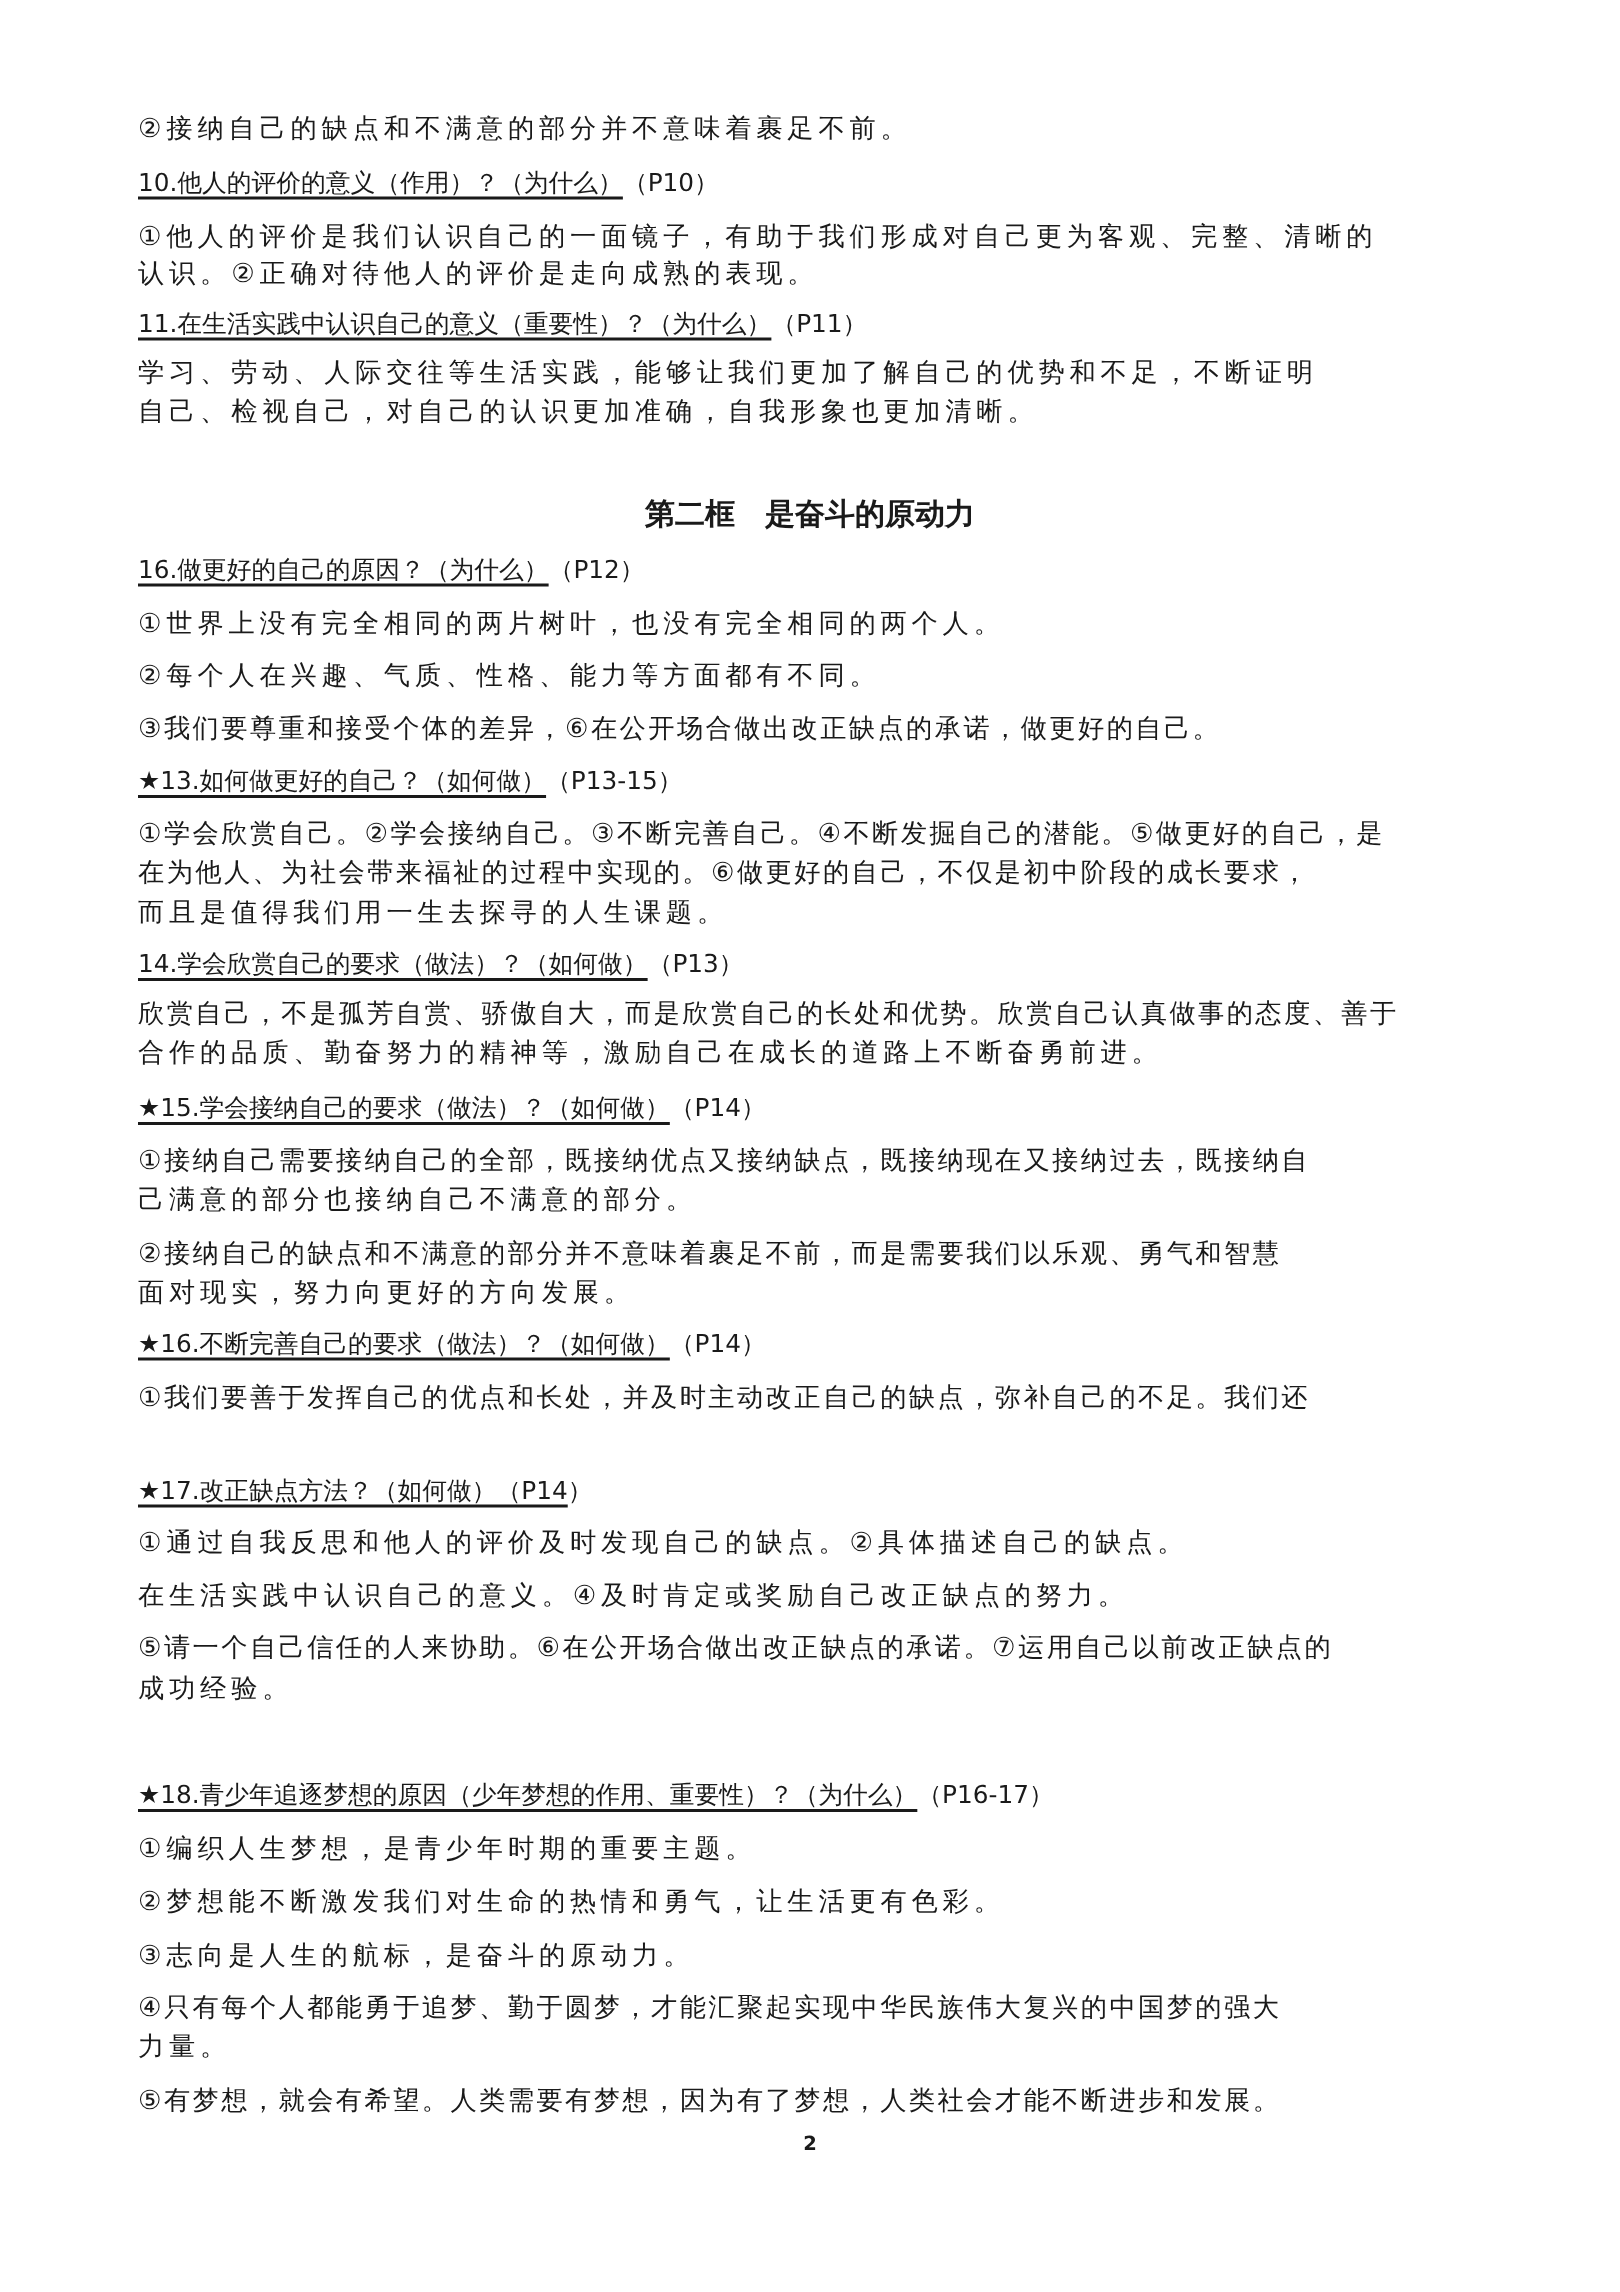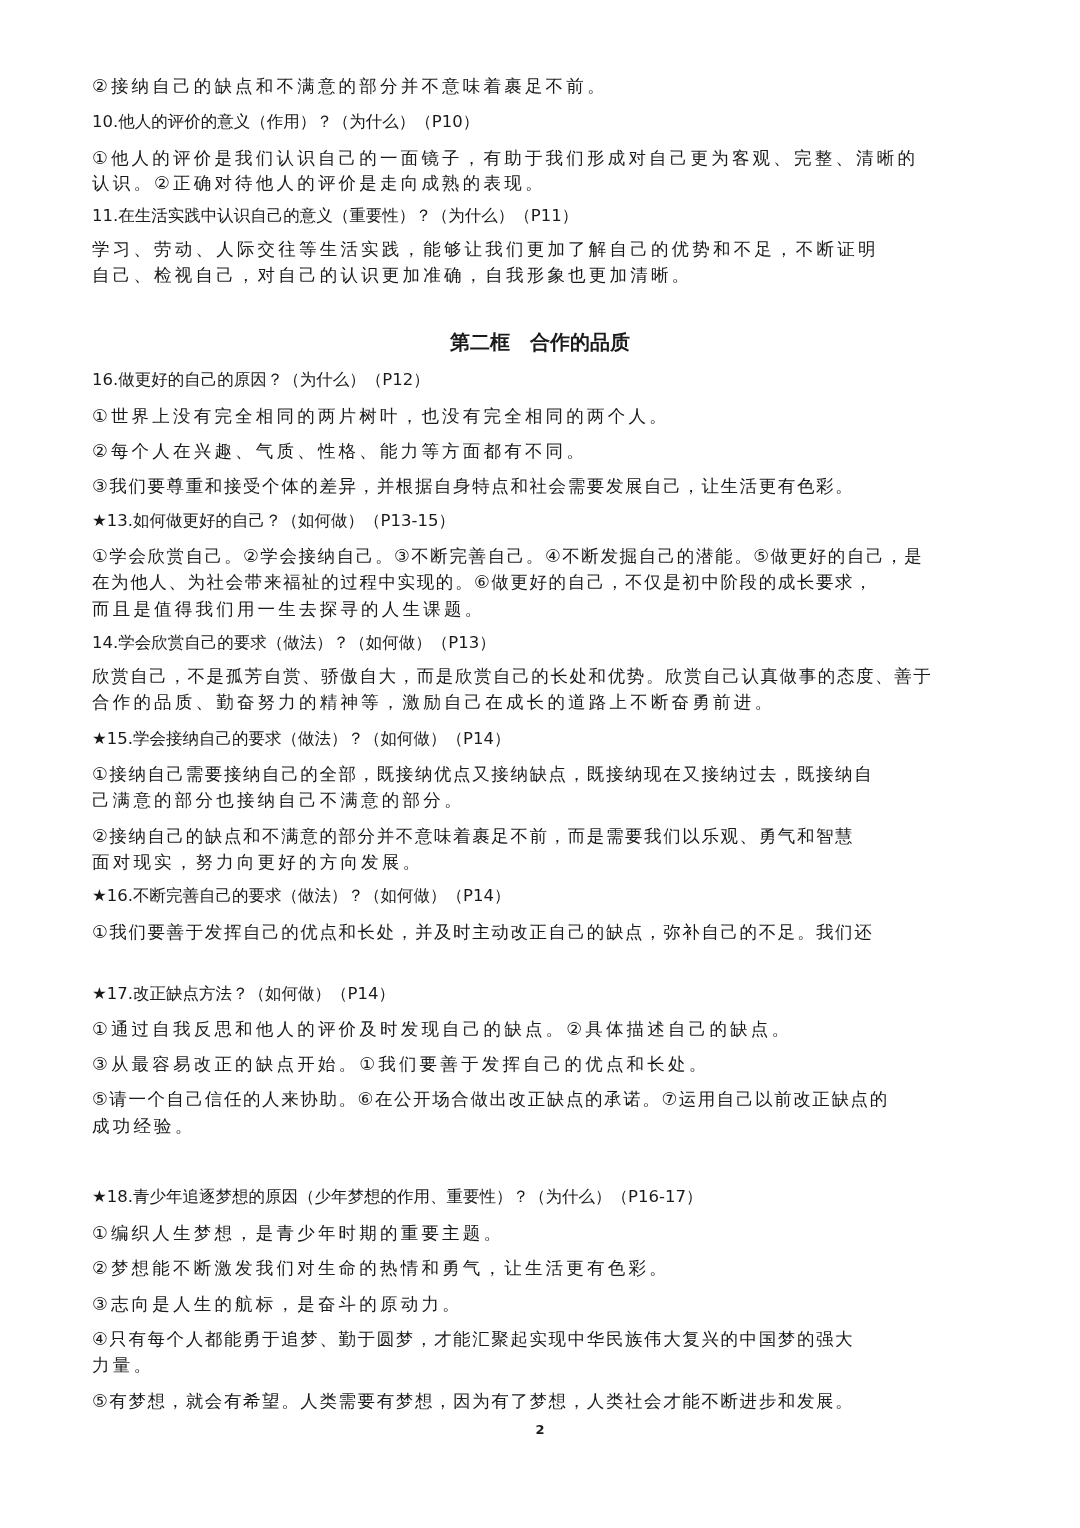"10.他人的评价的意义（作用）？（为什么）" .q .u { text-decoration: none -> underline }
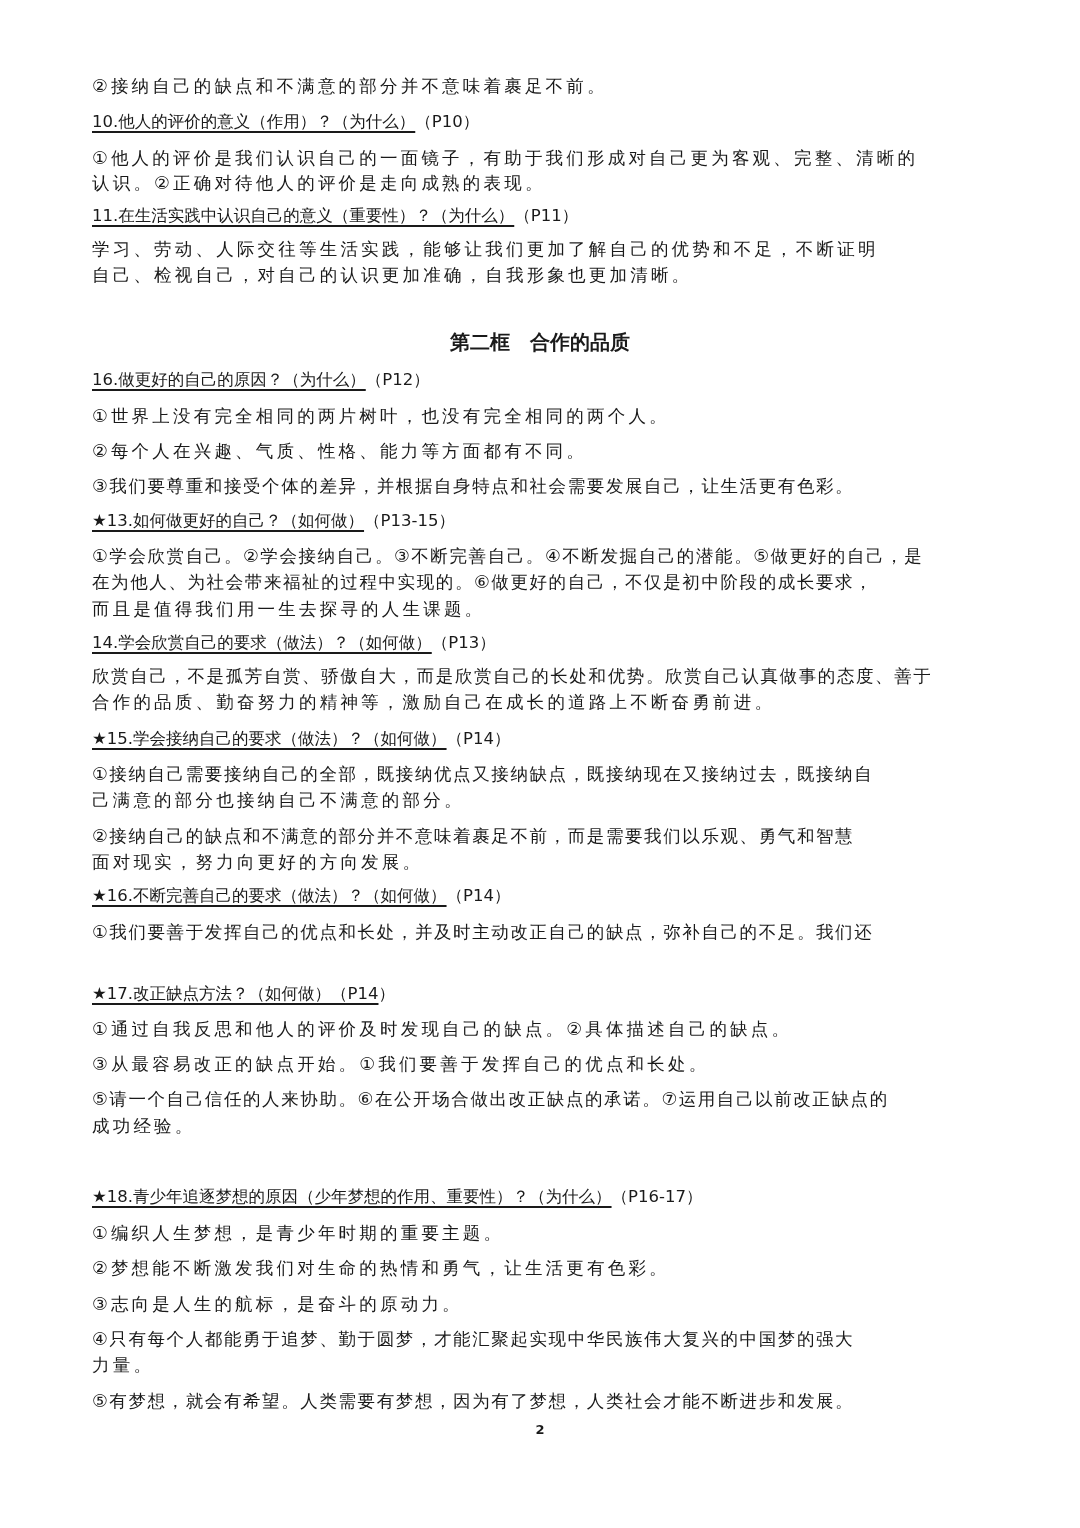"第二框 合作的品质" div.h { text: 合作的品质 -> 是奋斗的原动力 }
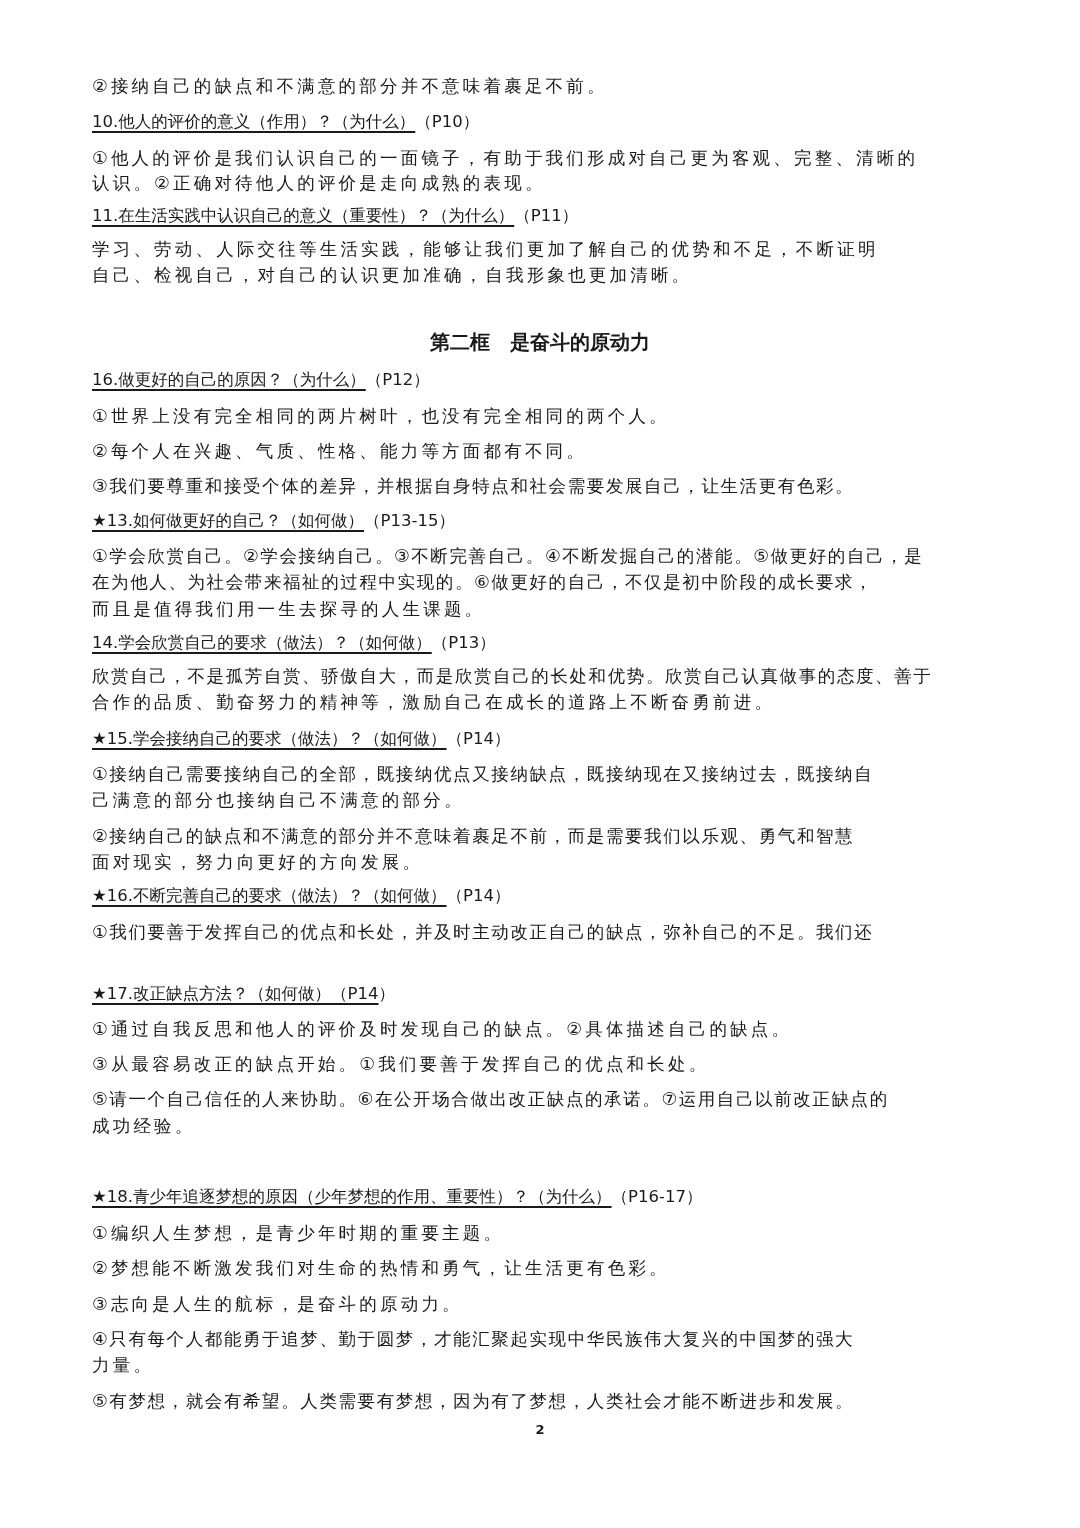"③我们要尊重和接受个体的差异，并根据自身特点和社会需要发展自己，让生活更有色彩。" div.ln { text: 并根据自身特点和社会需要发展自己，让生活更有色彩 -> ⑥在公开场合做出改正缺点的承诺，做更好的自己 }
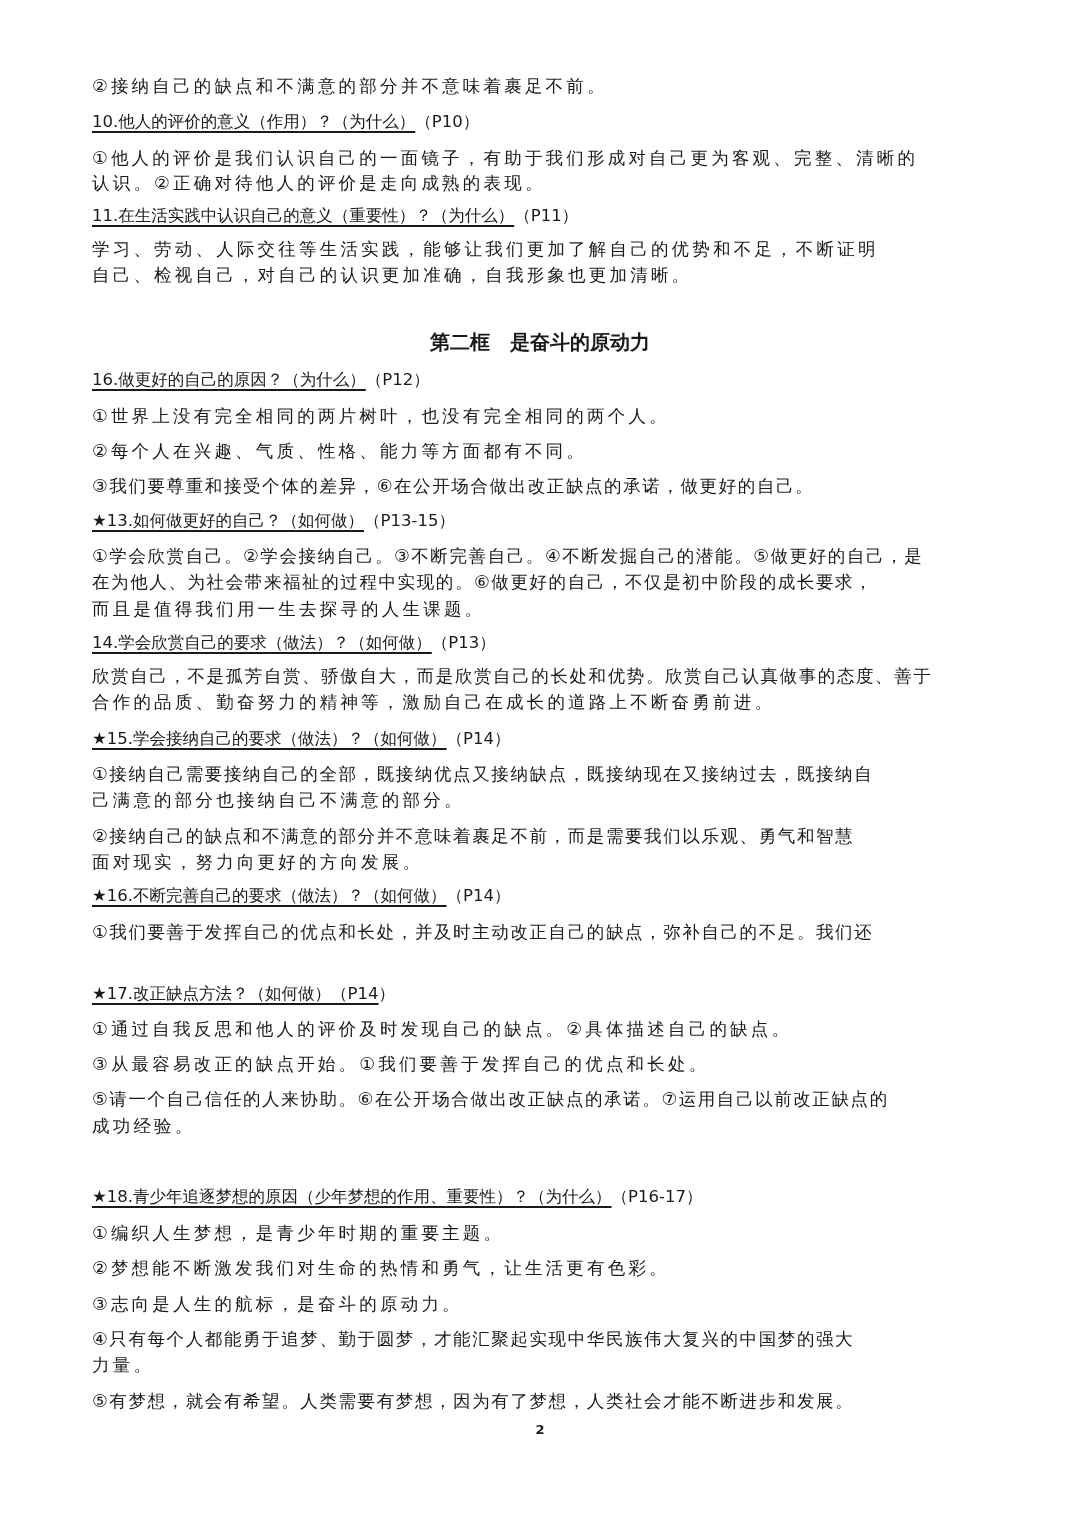"③从最容易改正的缺点开始。①我们要善于发挥自己的优点和长处。" div.ln { text: ③从最容易改正的缺点开始。①我们要善于发挥自己的优点和长处 -> 在生活实践中认识自己的意义。④及时肯定或奖励自己改正缺点的努力 }
